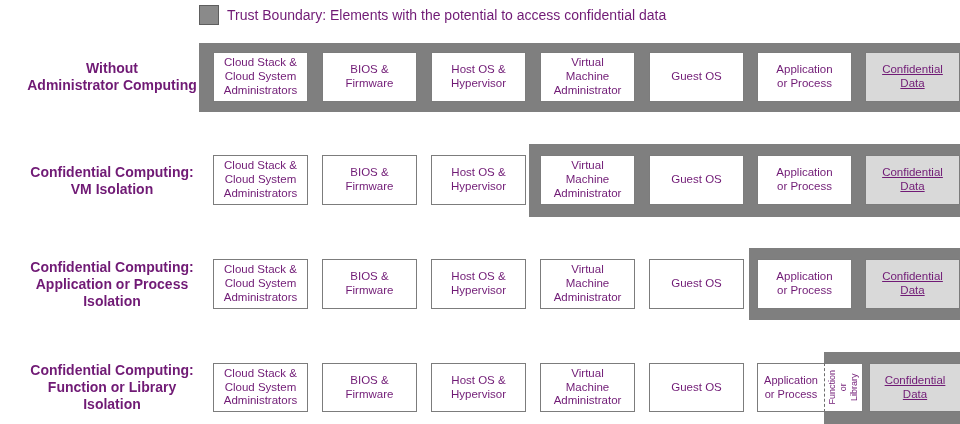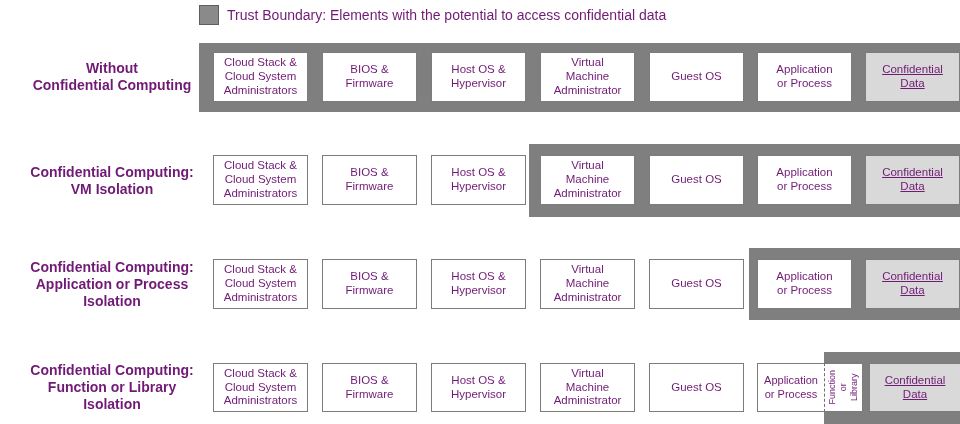"Without" div.row-label { text: Confidential -> Administrator }
